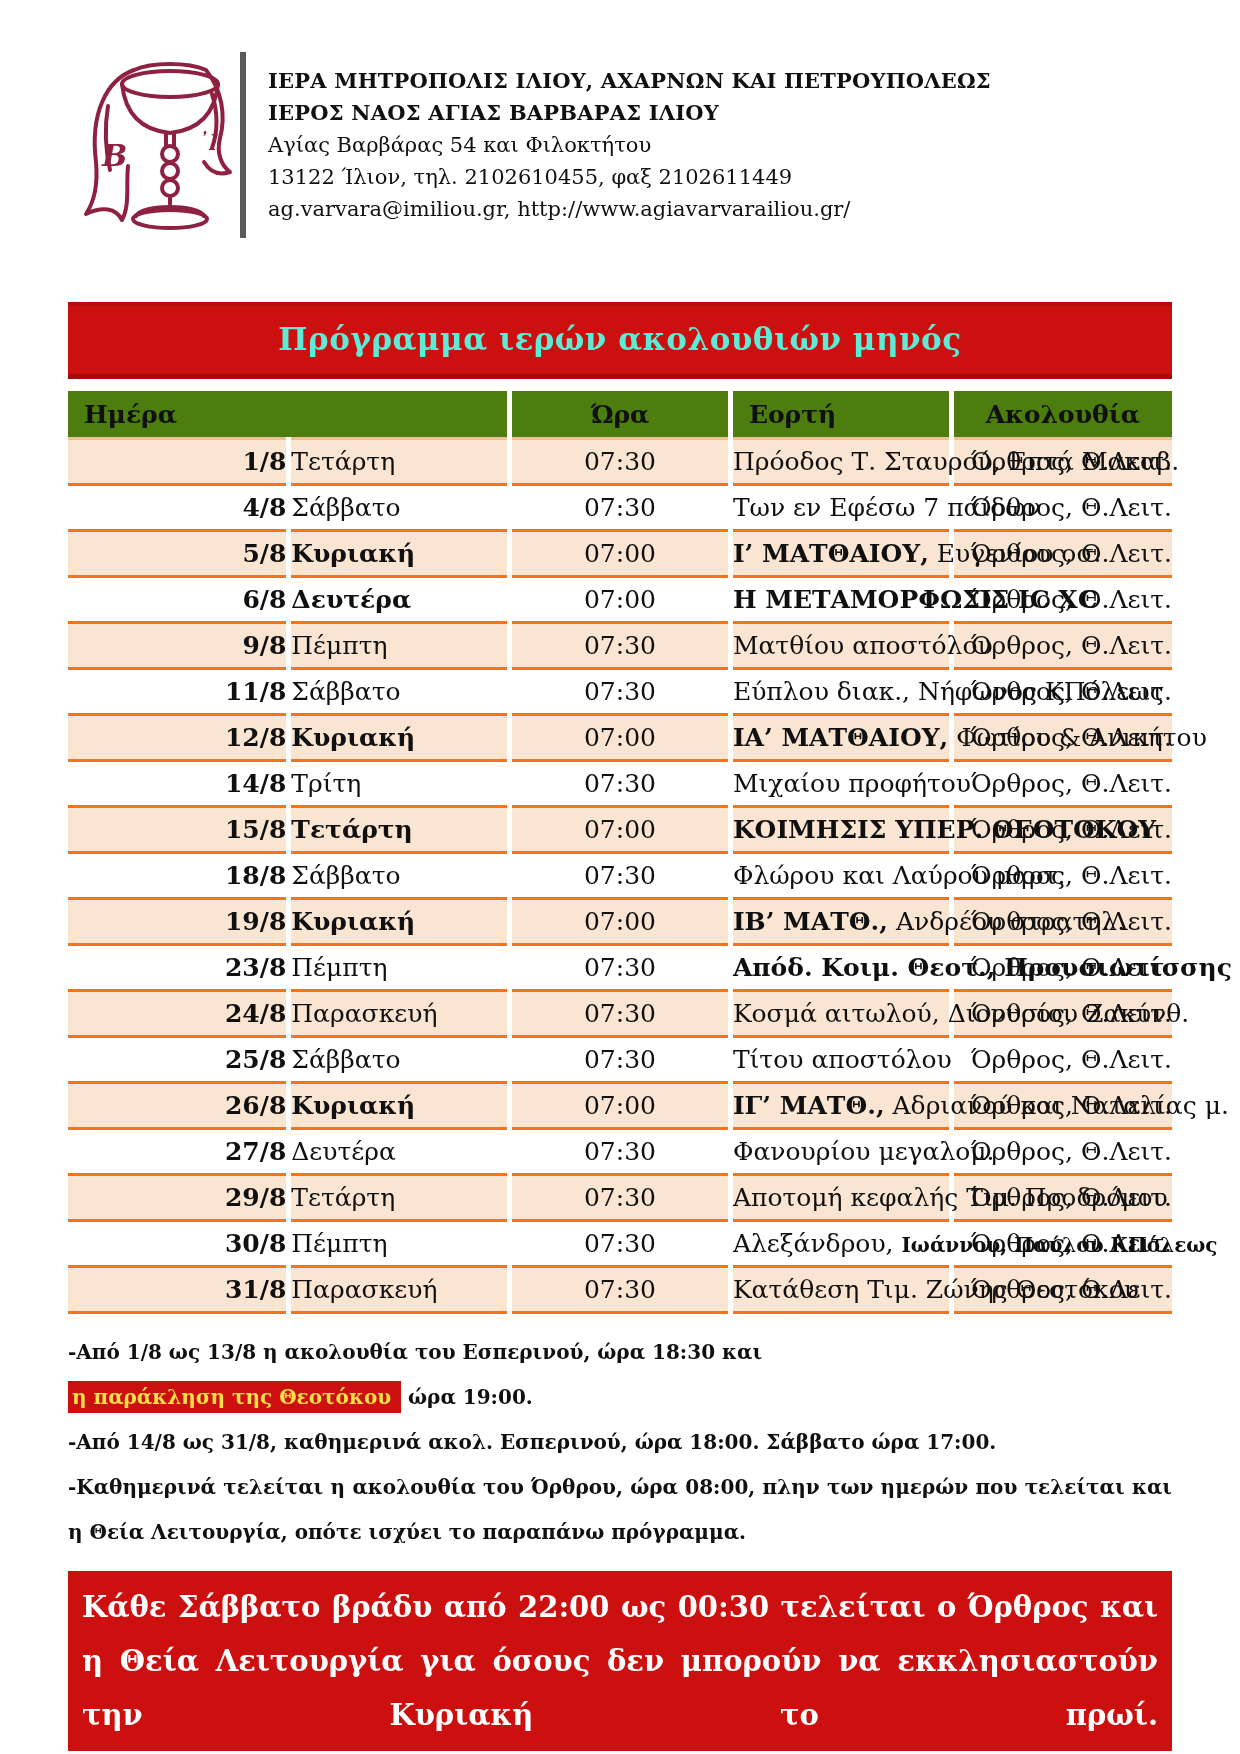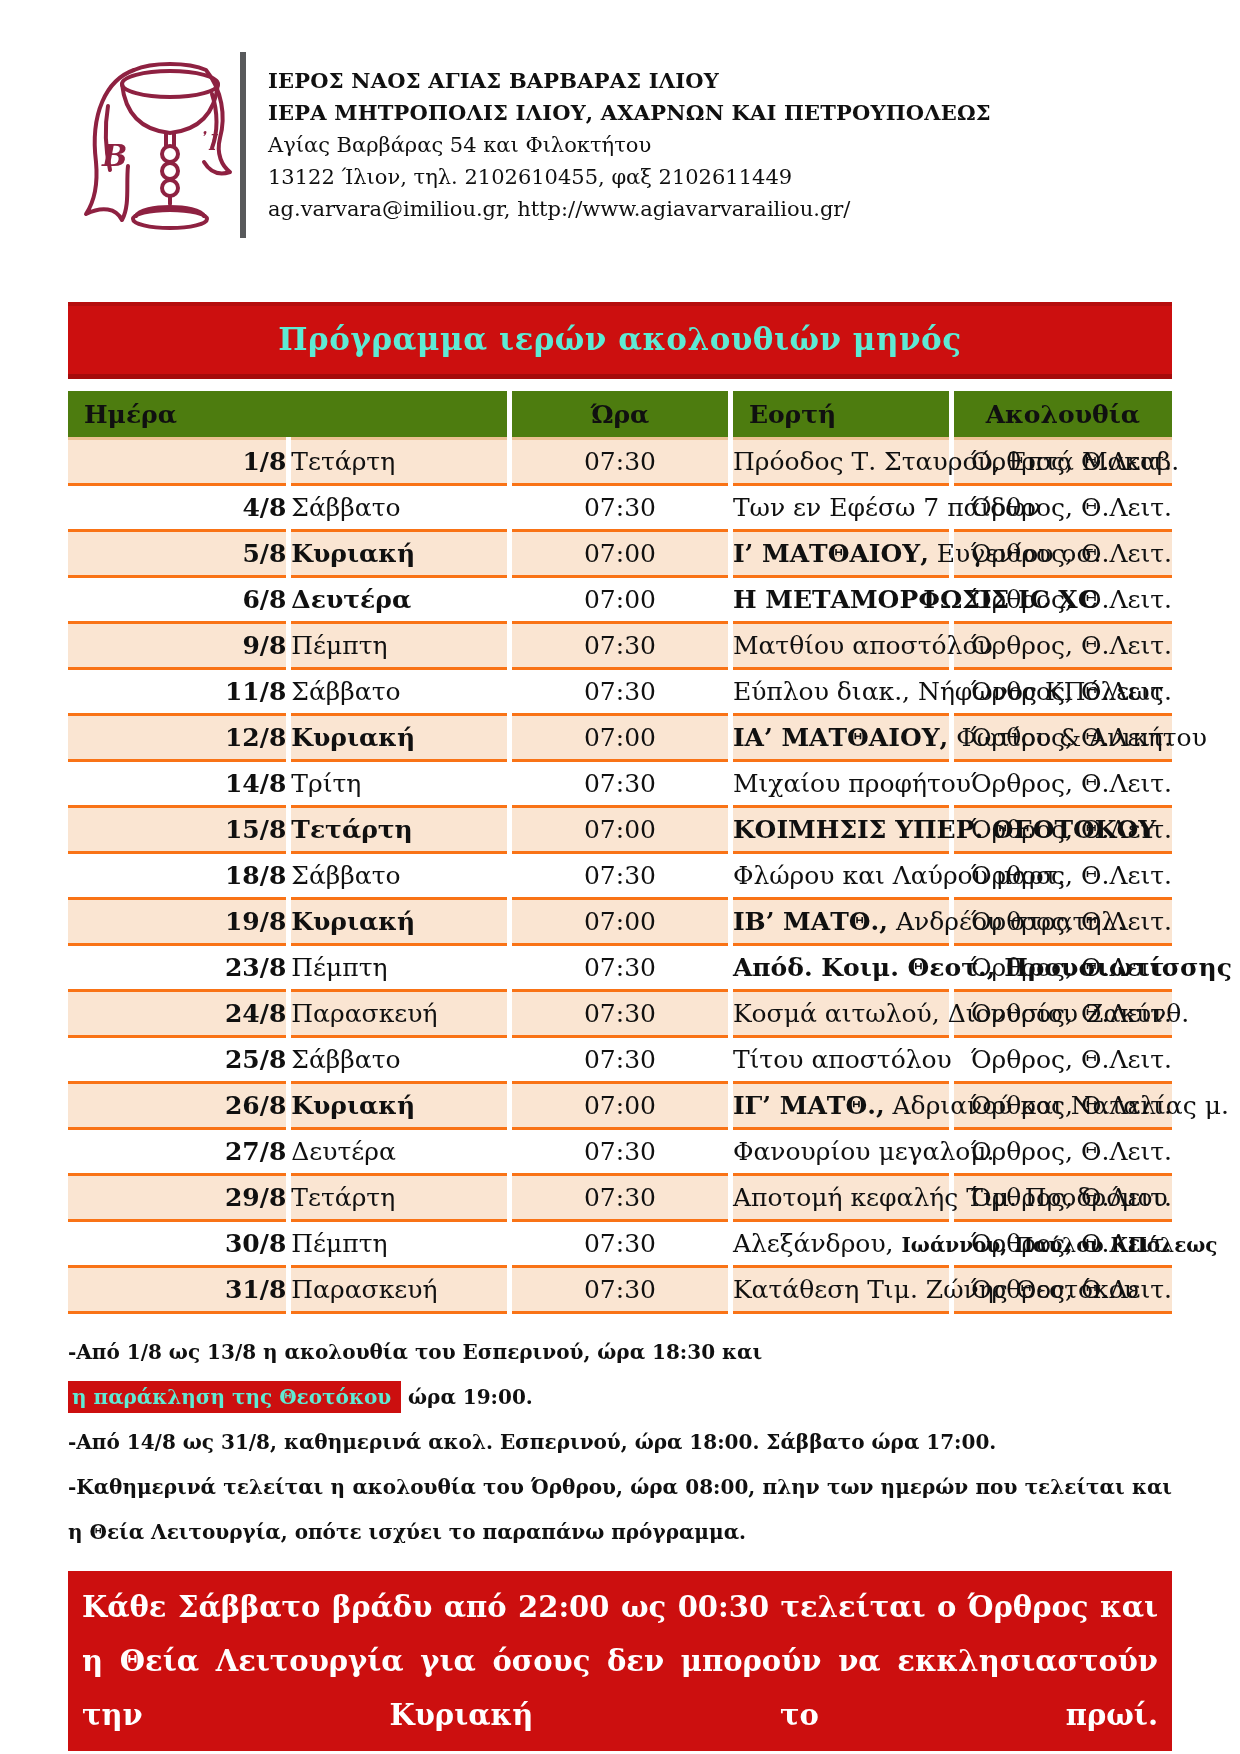"ΙΕΡΟΣ ΝΑΟΣ ΑΓΙΑΣ ΒΑΡΒΑΡΑΣ ΙΛΙΟΥ" div.org-line { order: before "ΙΕΡΑ ΜΗΤΡΟΠΟΛΙΣ ΙΛΙΟΥ, ΑΧΑΡΝΩΝ ΚΑΙ" -> after "ΙΕΡΑ ΜΗΤΡΟΠΟΛΙΣ ΙΛΙΟΥ, ΑΧΑΡΝΩΝ ΚΑΙ" }
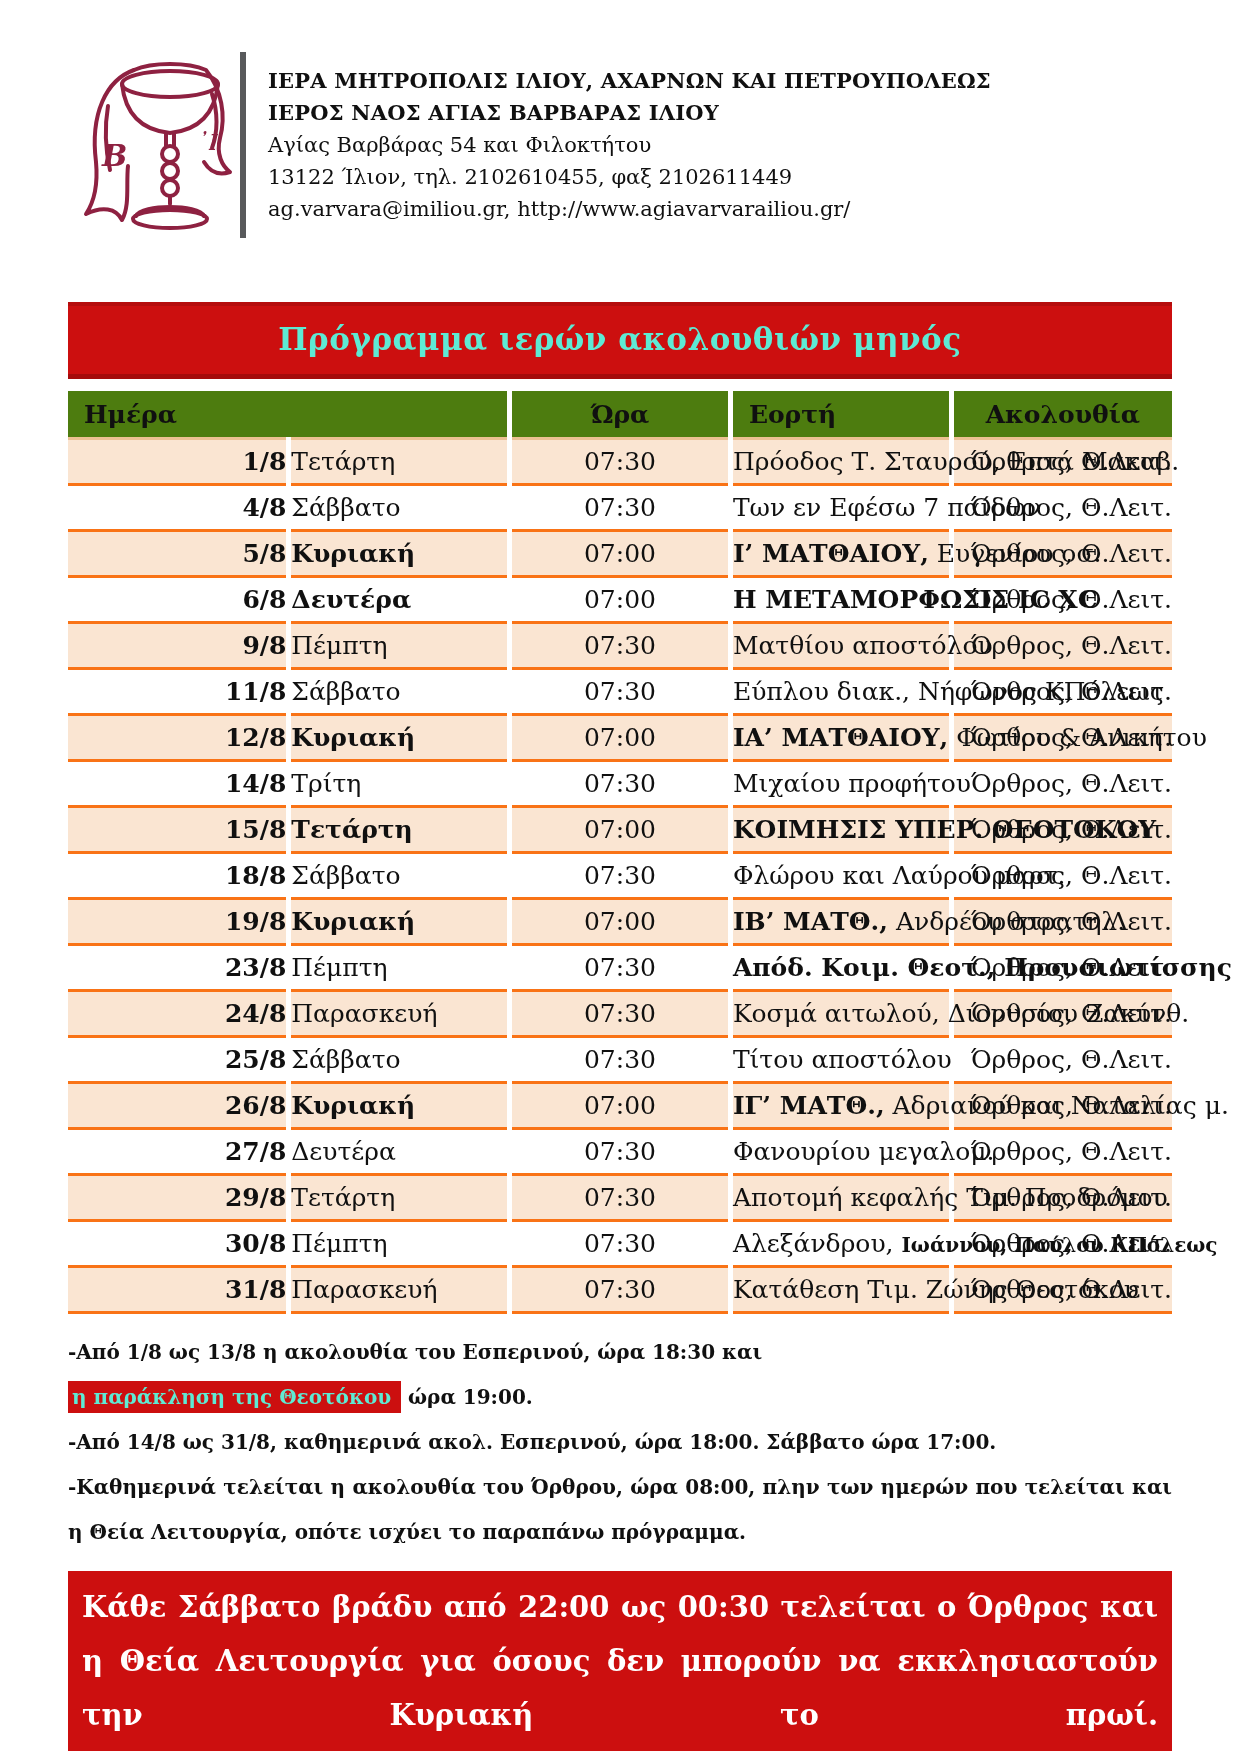"η παράκληση της Θεοτόκου" .hl { color: #5eead4 -> #fde047 }
